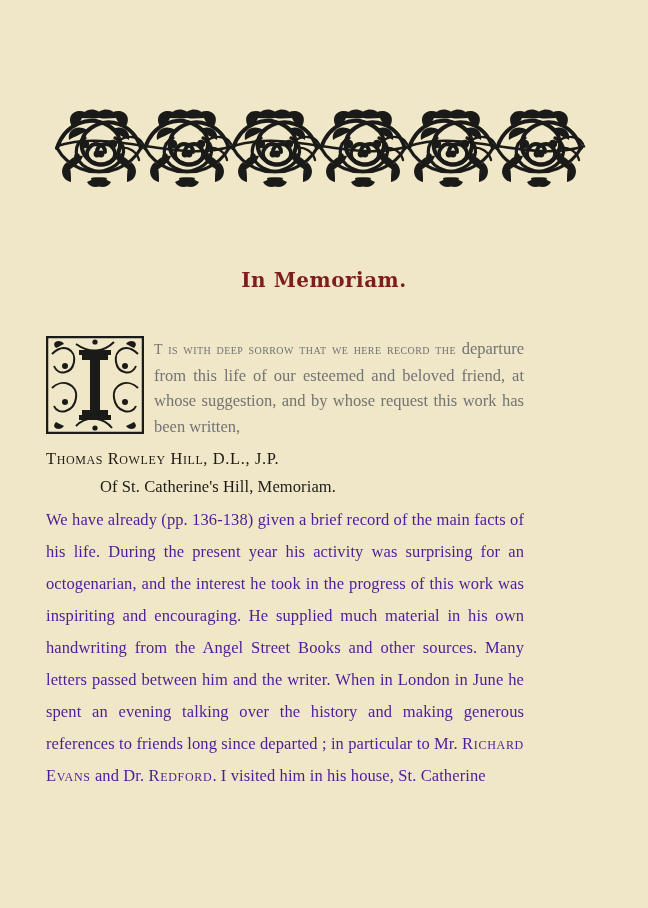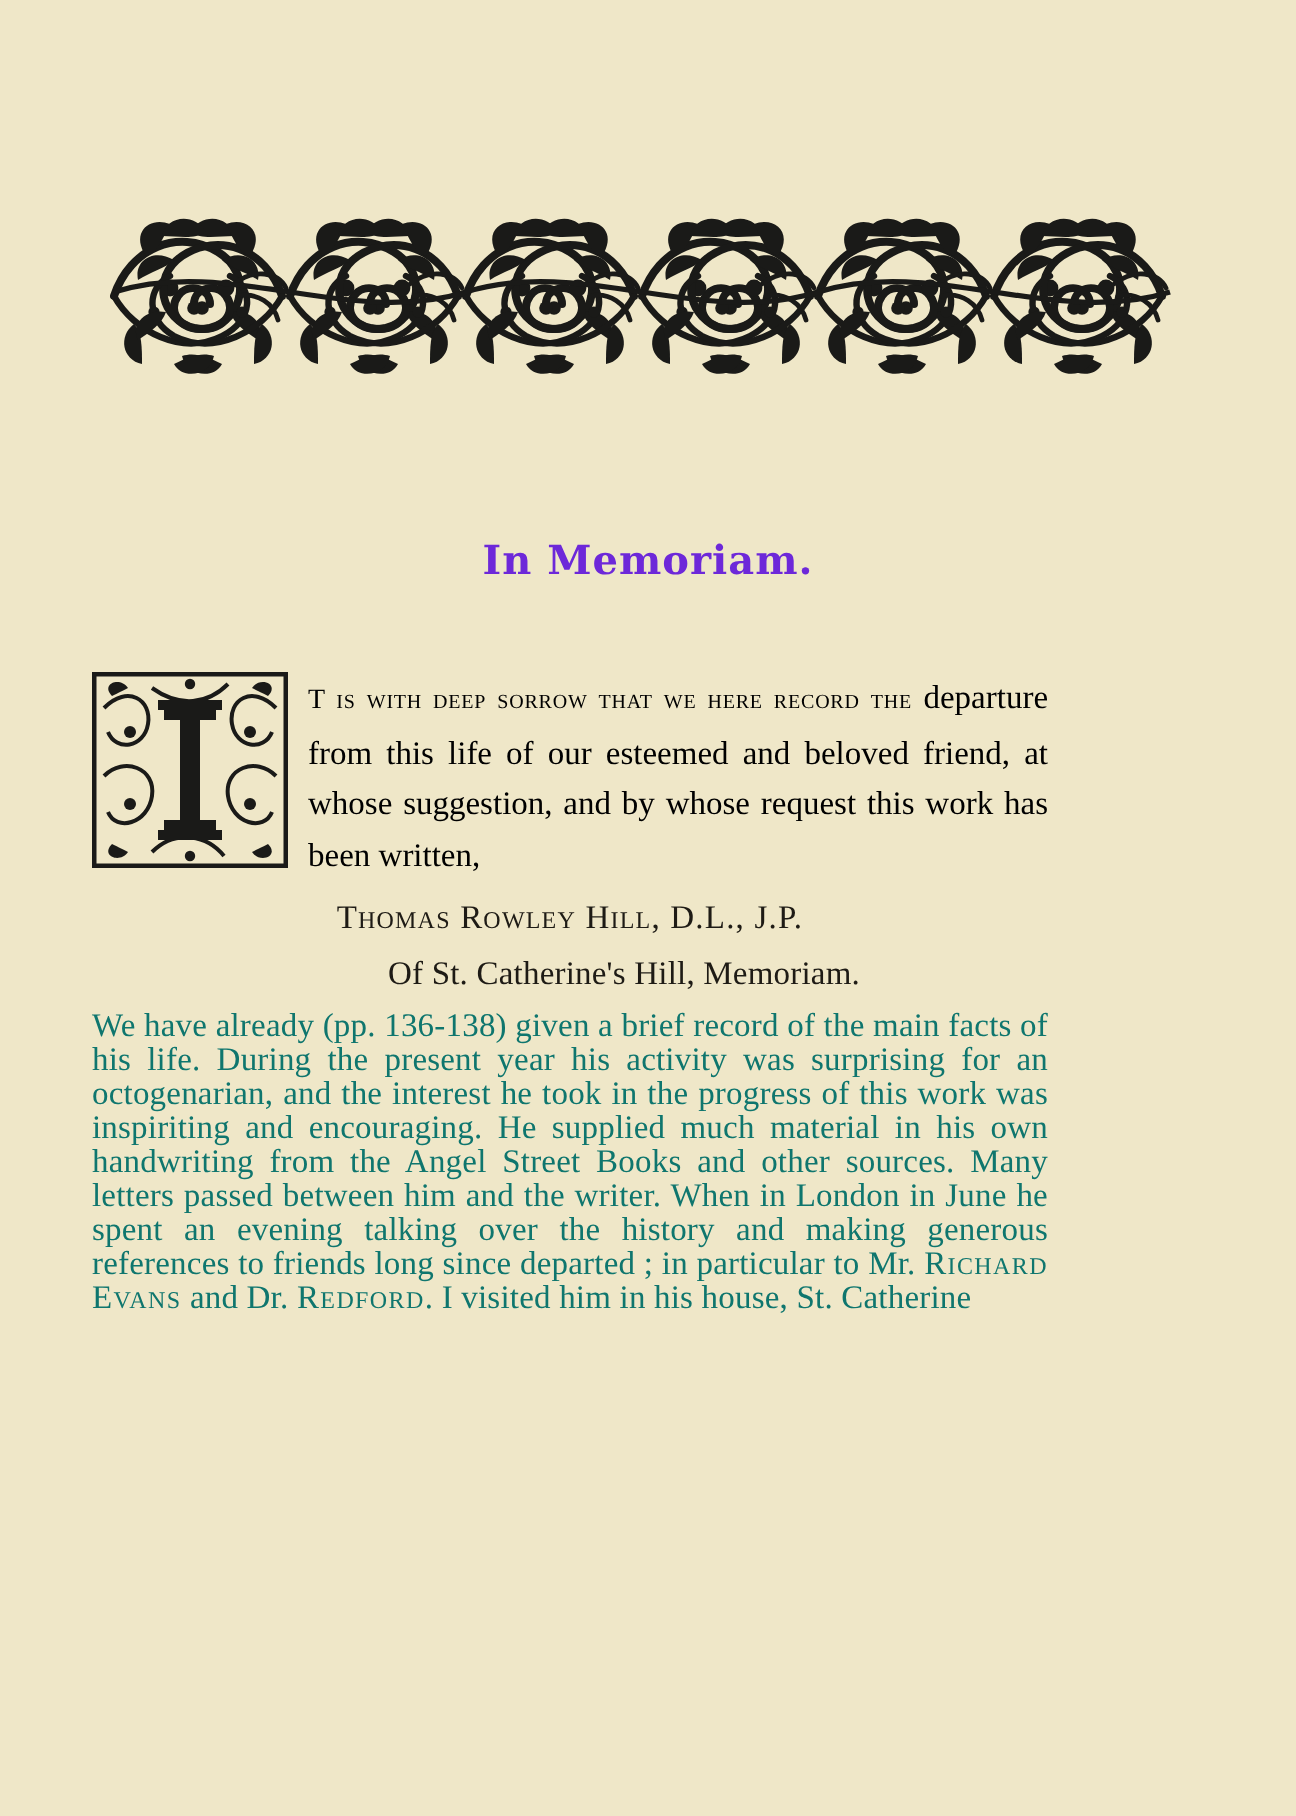"In Memoriam." .heading { color: #6d28d9 -> #7f1d1d }
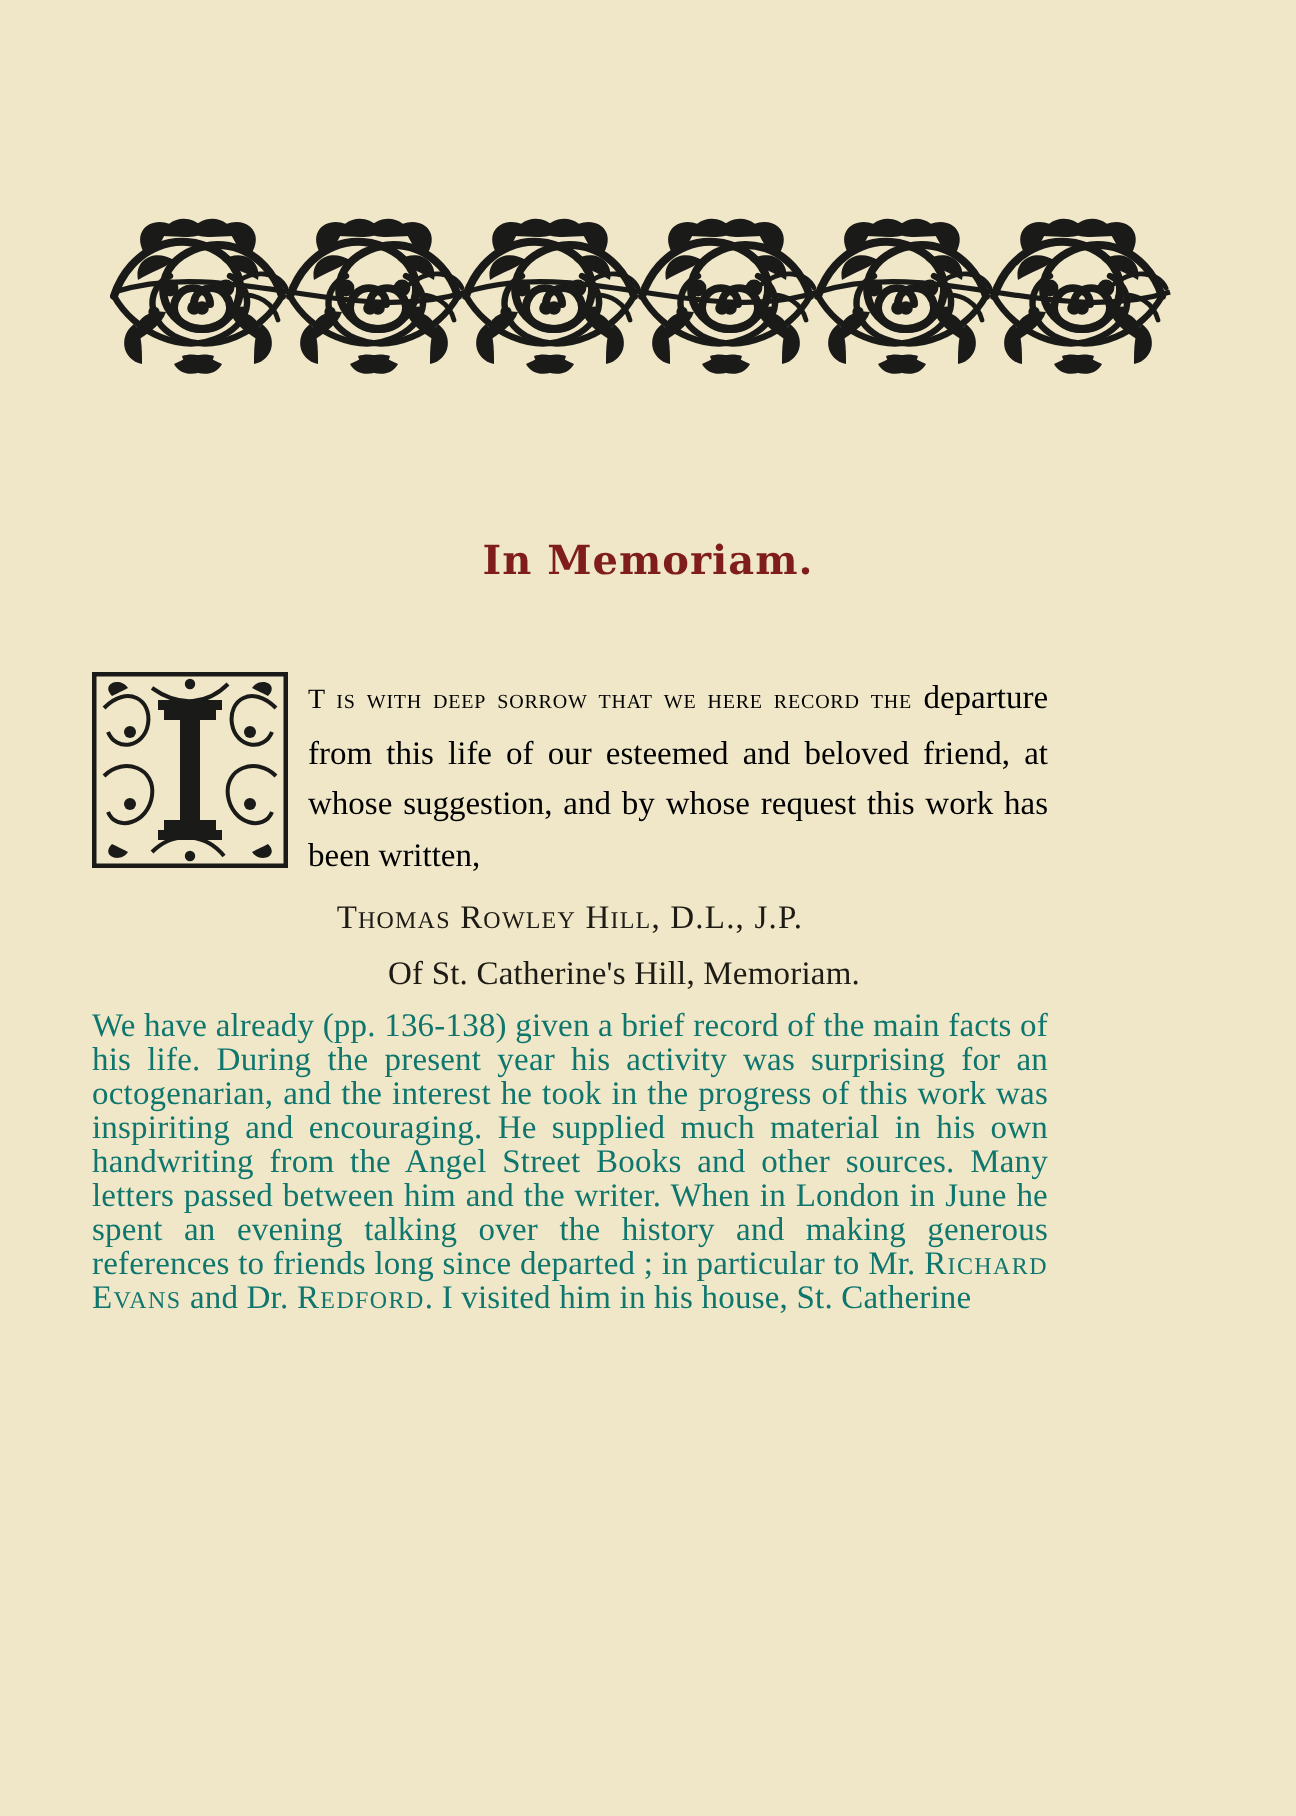"T is with deep sorrow" .openpara { color: #000000 -> #737373 }
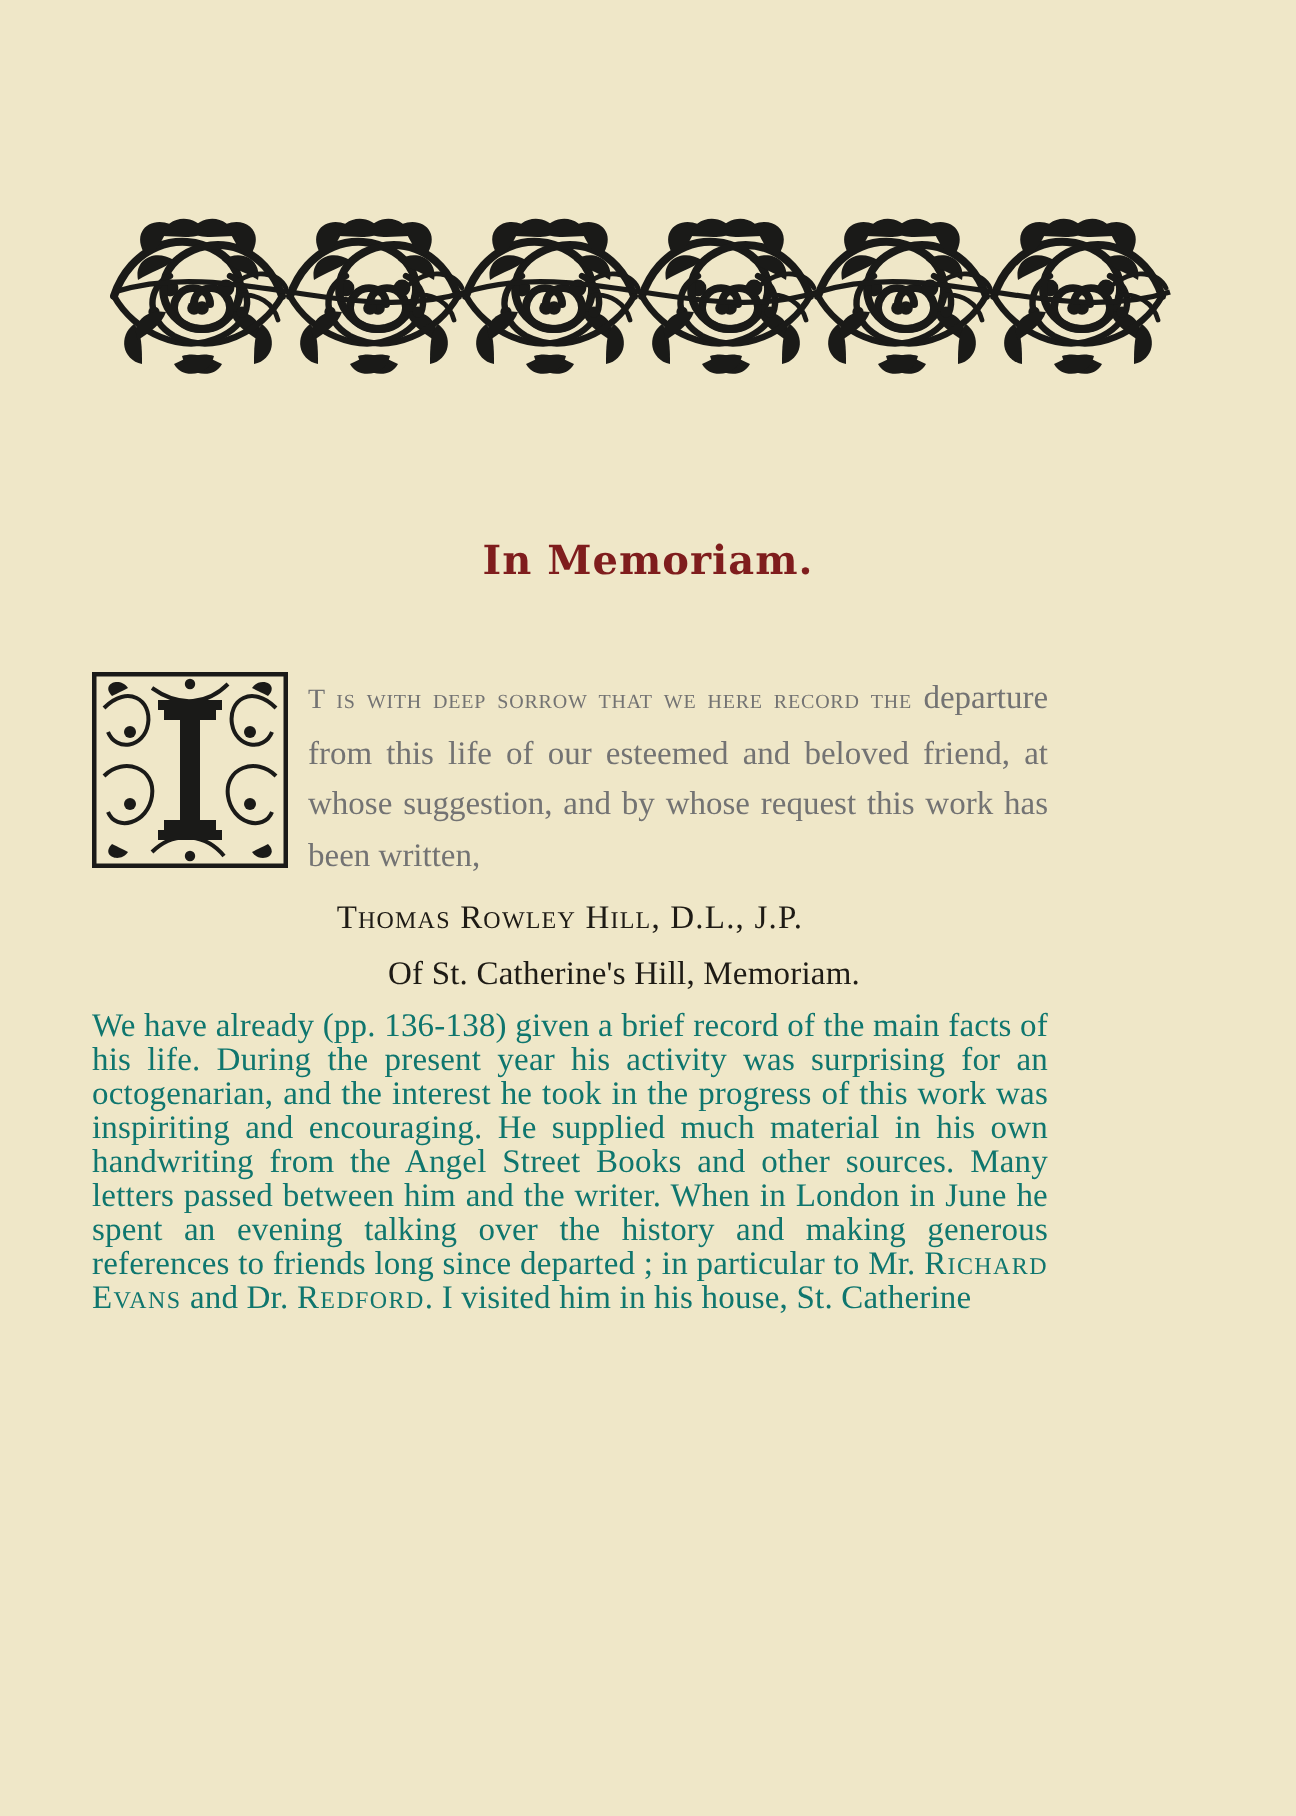"Thomas Rowley Hill, D.L., J.P." .centered-line { text-align: center -> none }
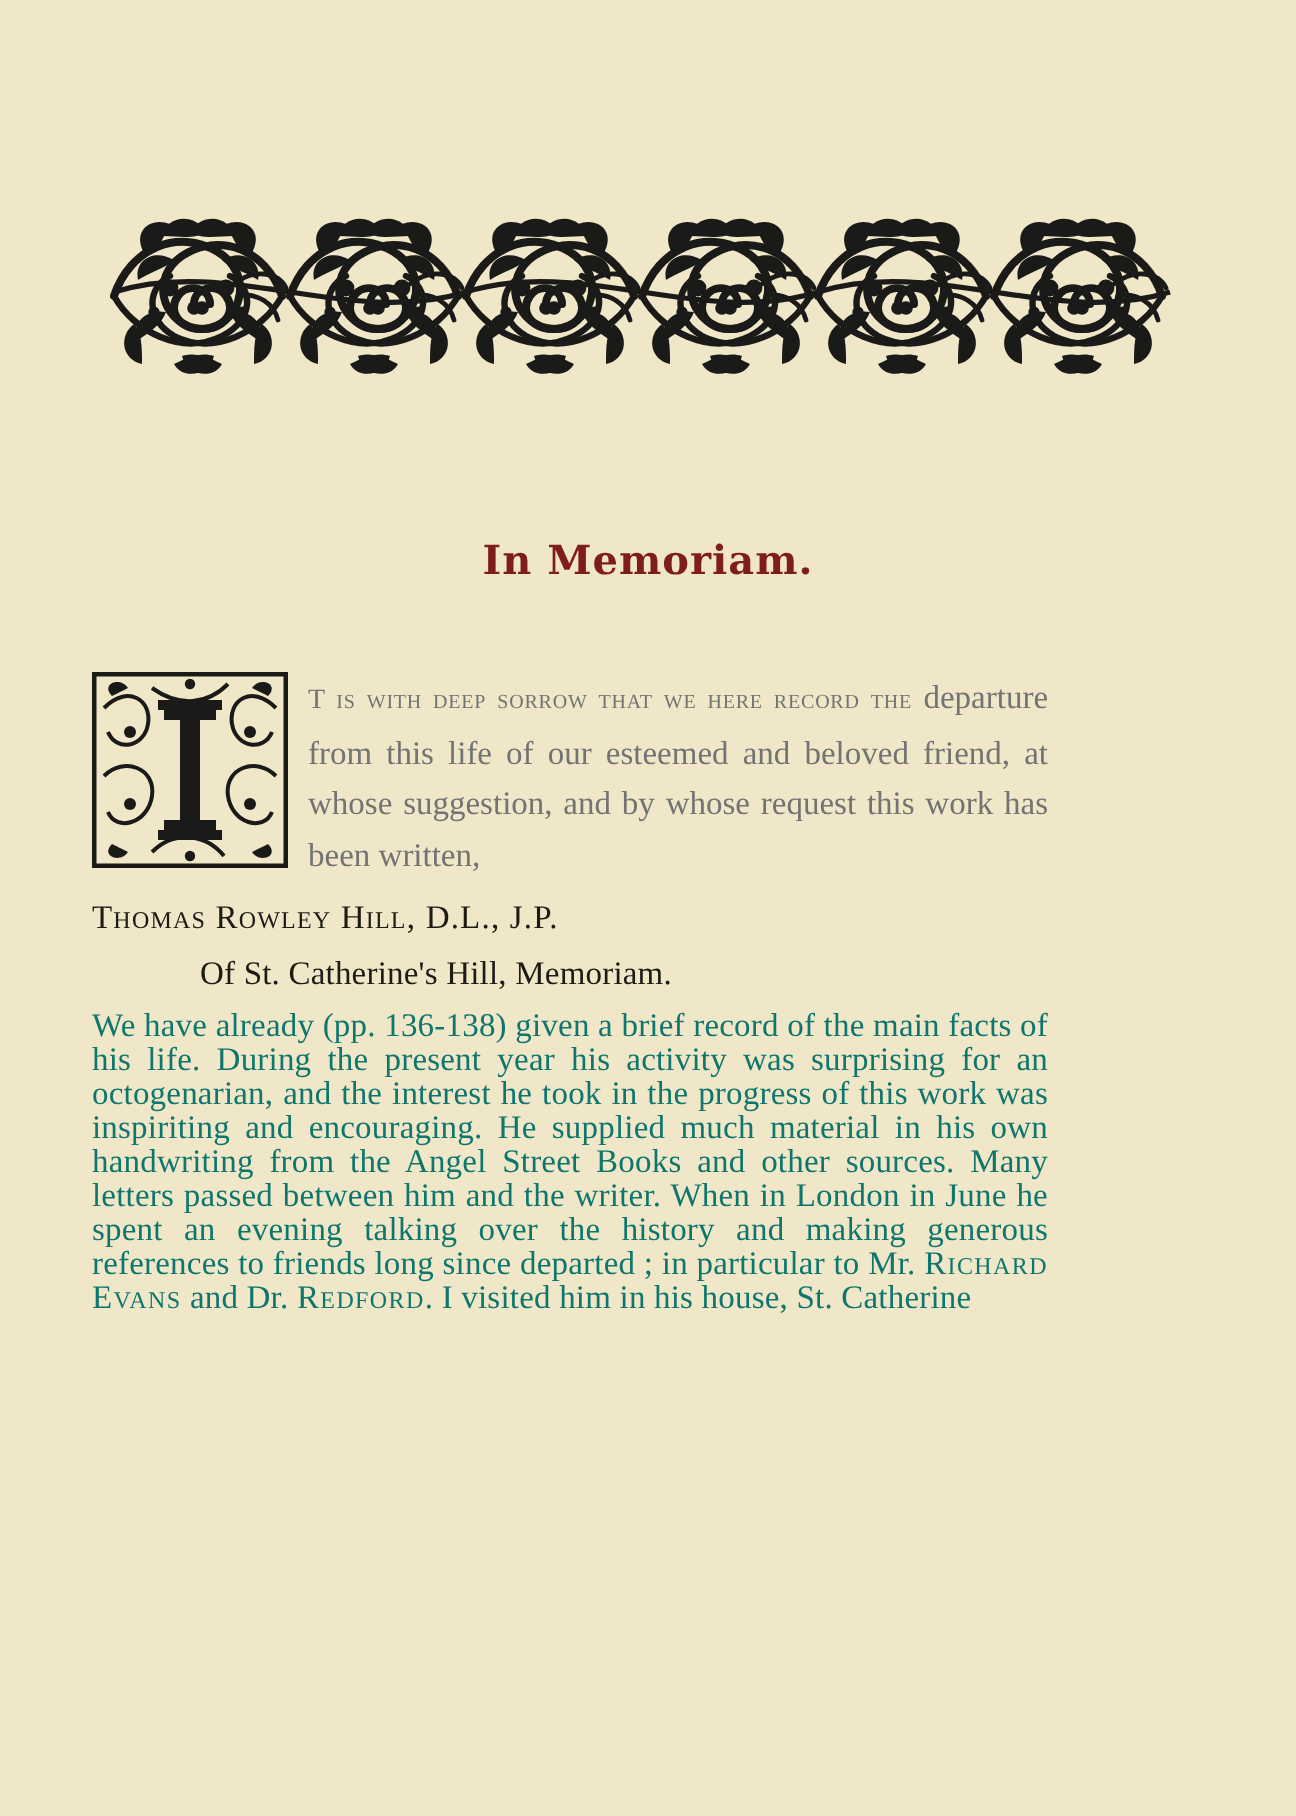"We have already (pp. 136-138)" .mainpara { color: #0f766e -> #4c1d95; line-height: 17px -> 32px }
